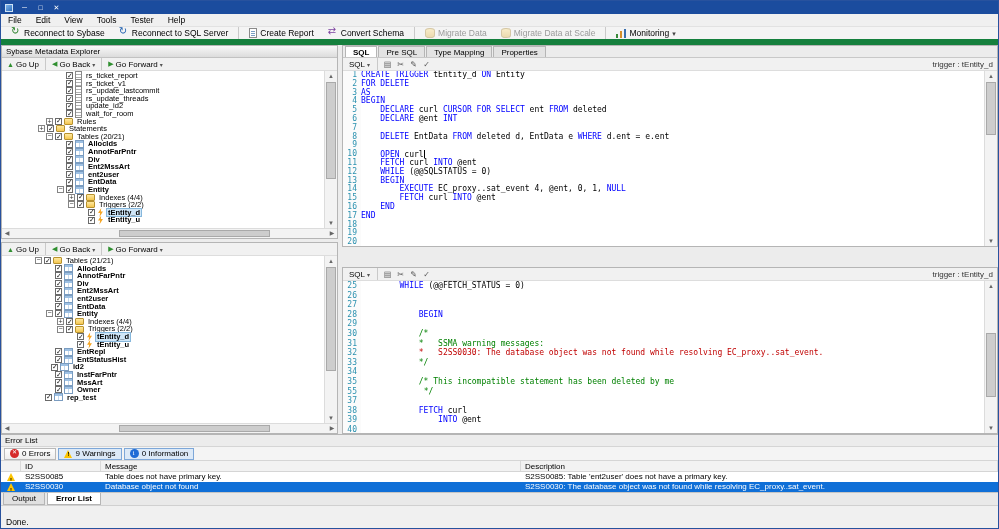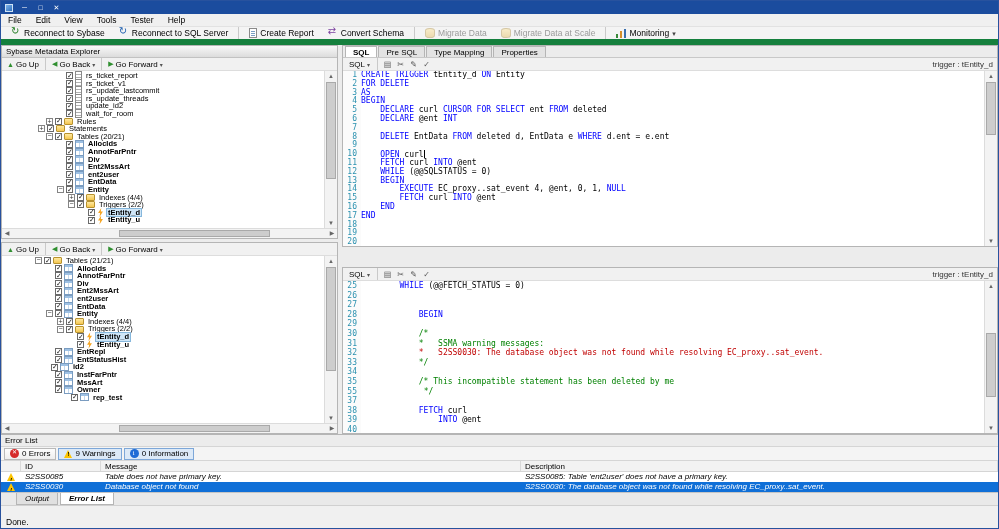"rep_test" div.tree-row { padding-left: 60px -> 34px }
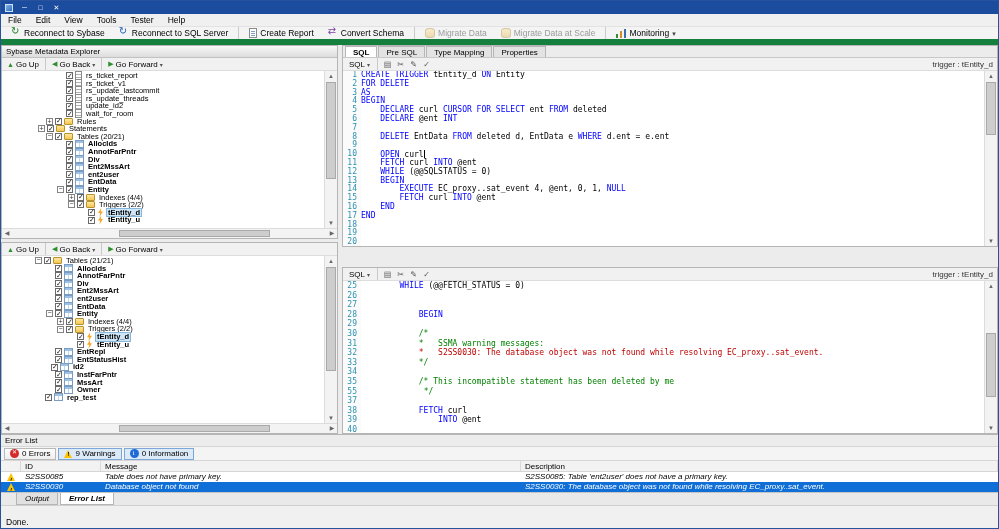"S2SS0085" .grid-row { font-style: italic -> none }
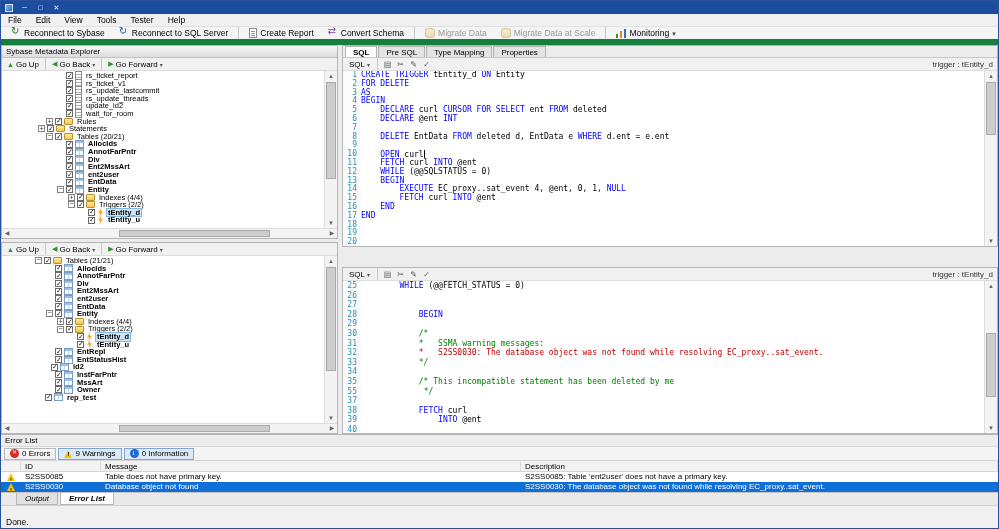"Output" .bottomtabs { font-style: italic -> none; padding-left: 15px -> 2px }
